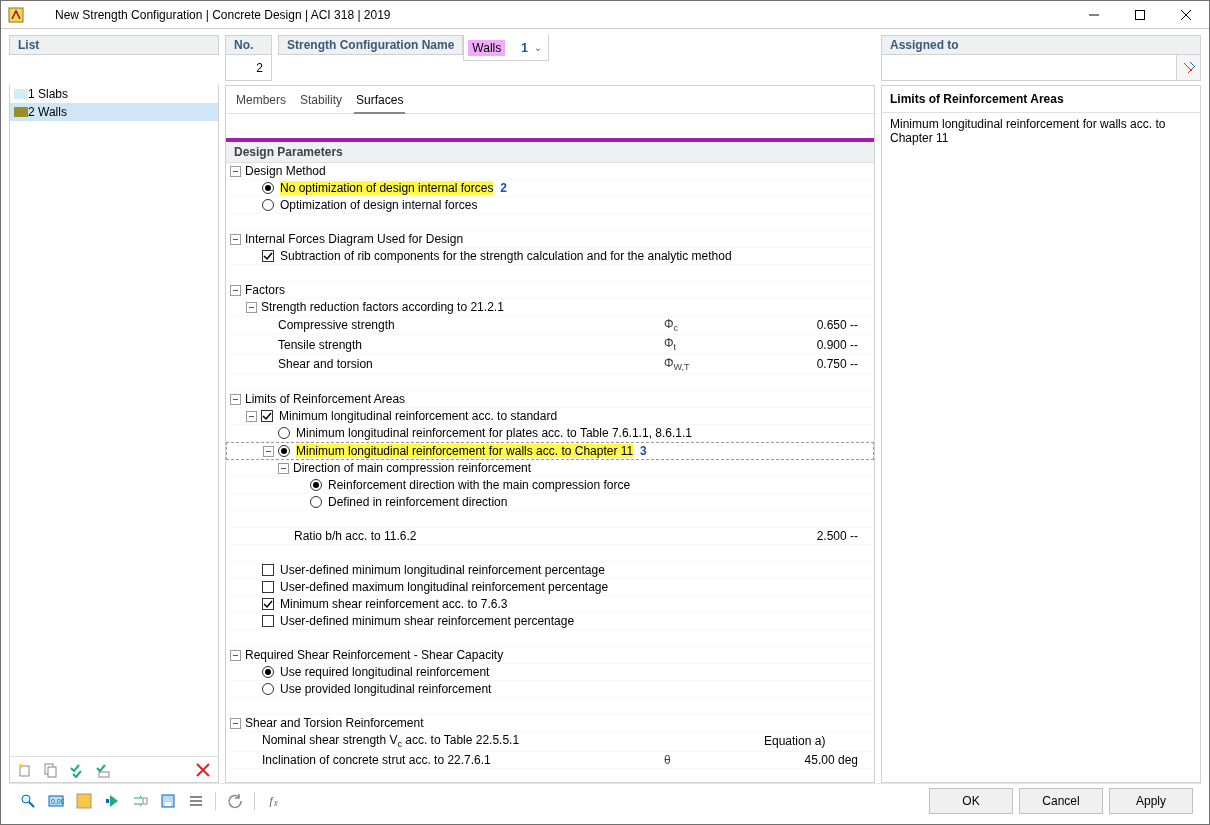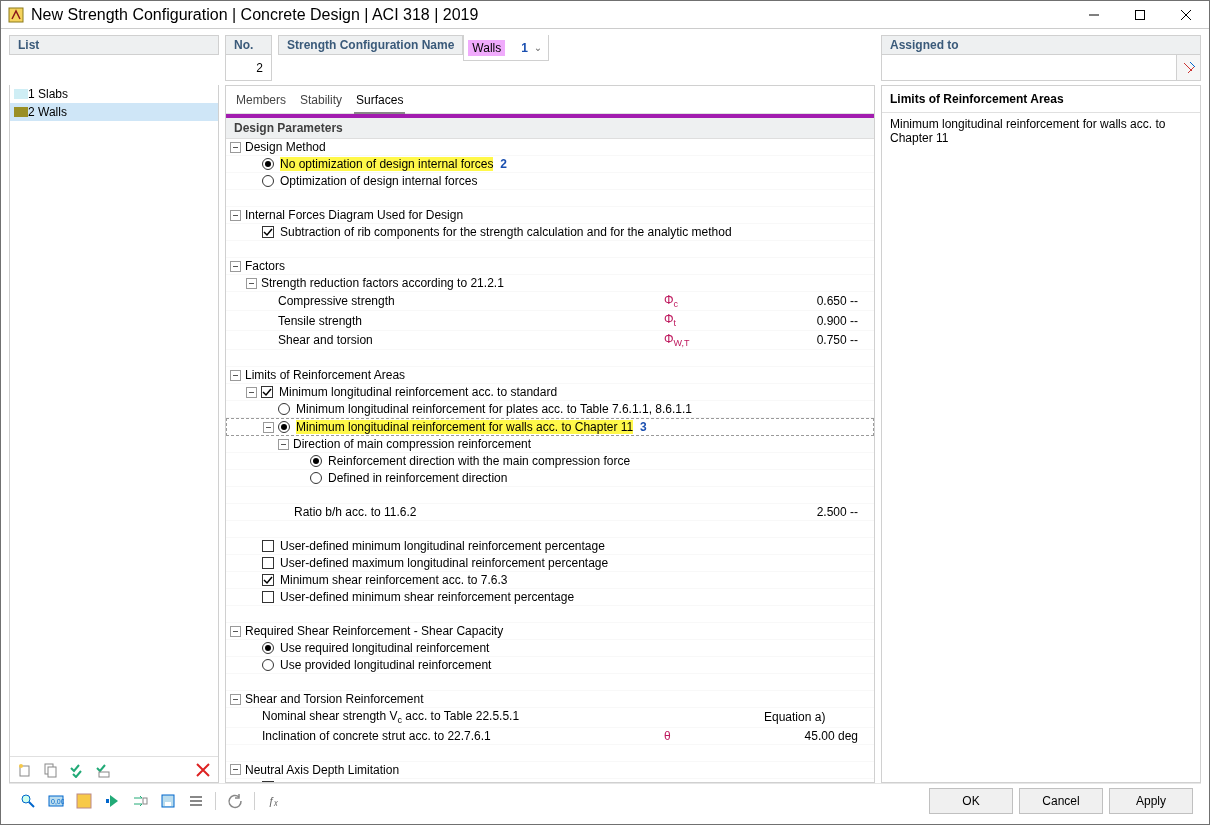"New Strength Configuration | Concrete" .titlebar .title { font-size: 16px -> 12px; margin-left: none -> 24px }
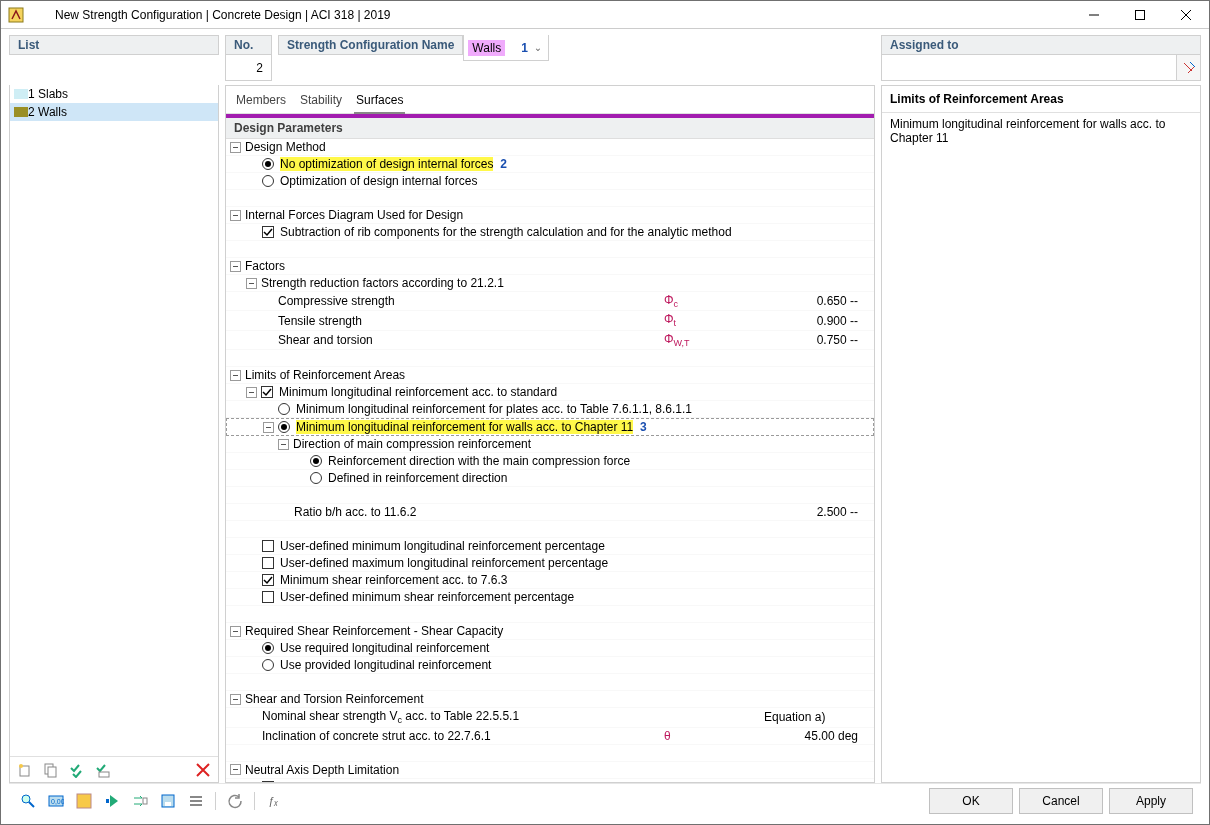"Members" .mid-col { gap: none -> 24px }
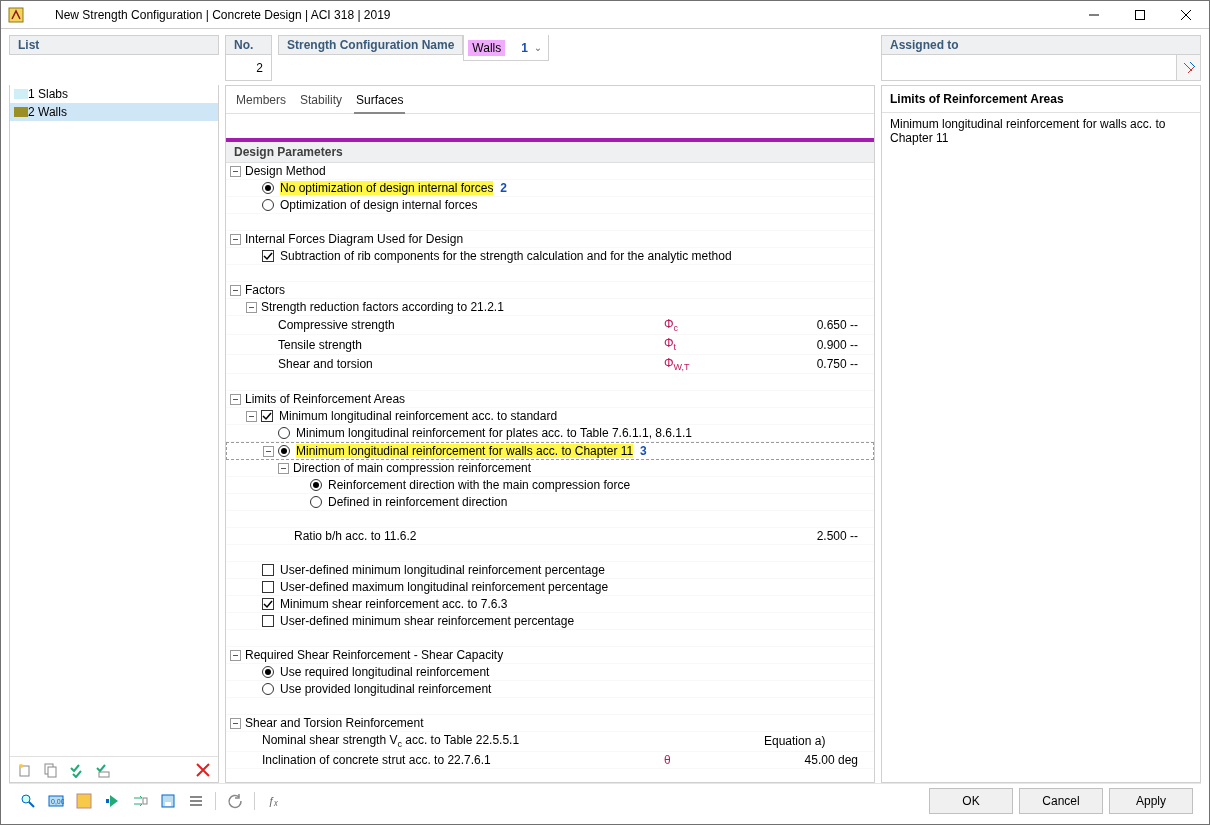"Φc" .row .sym { color: #be185d -> #404040 }
